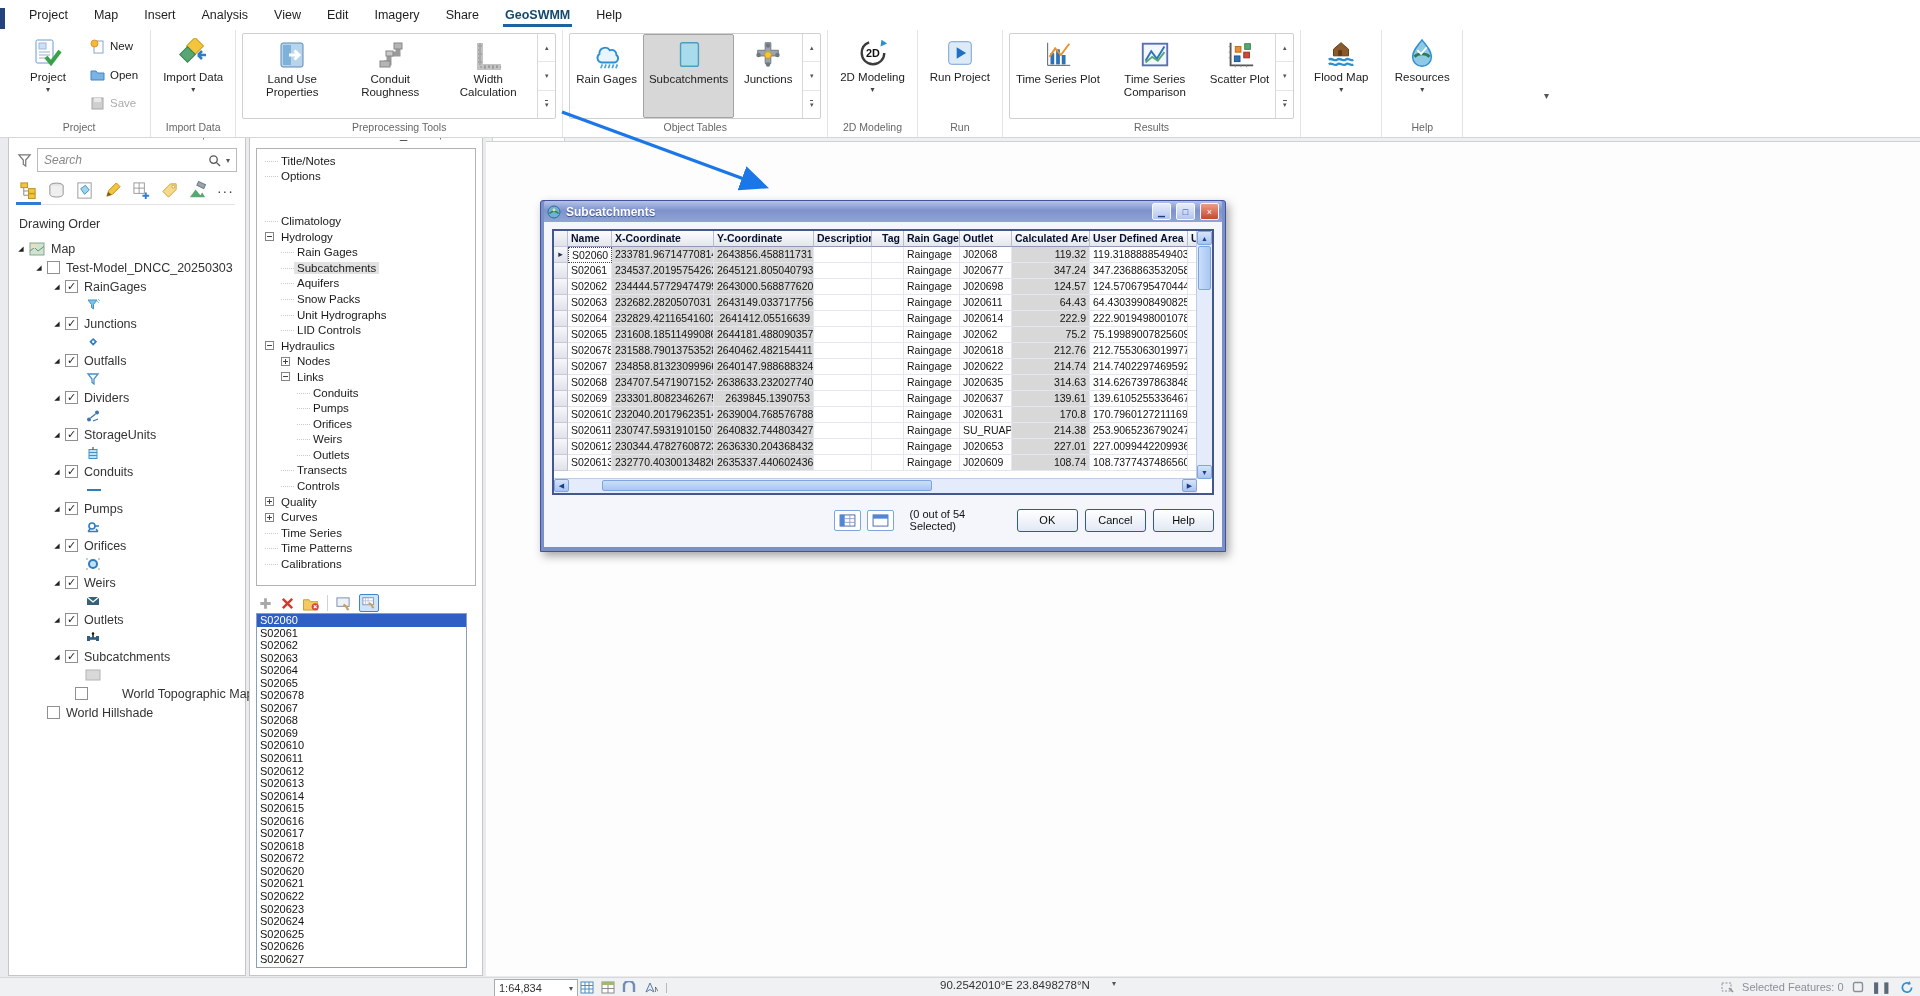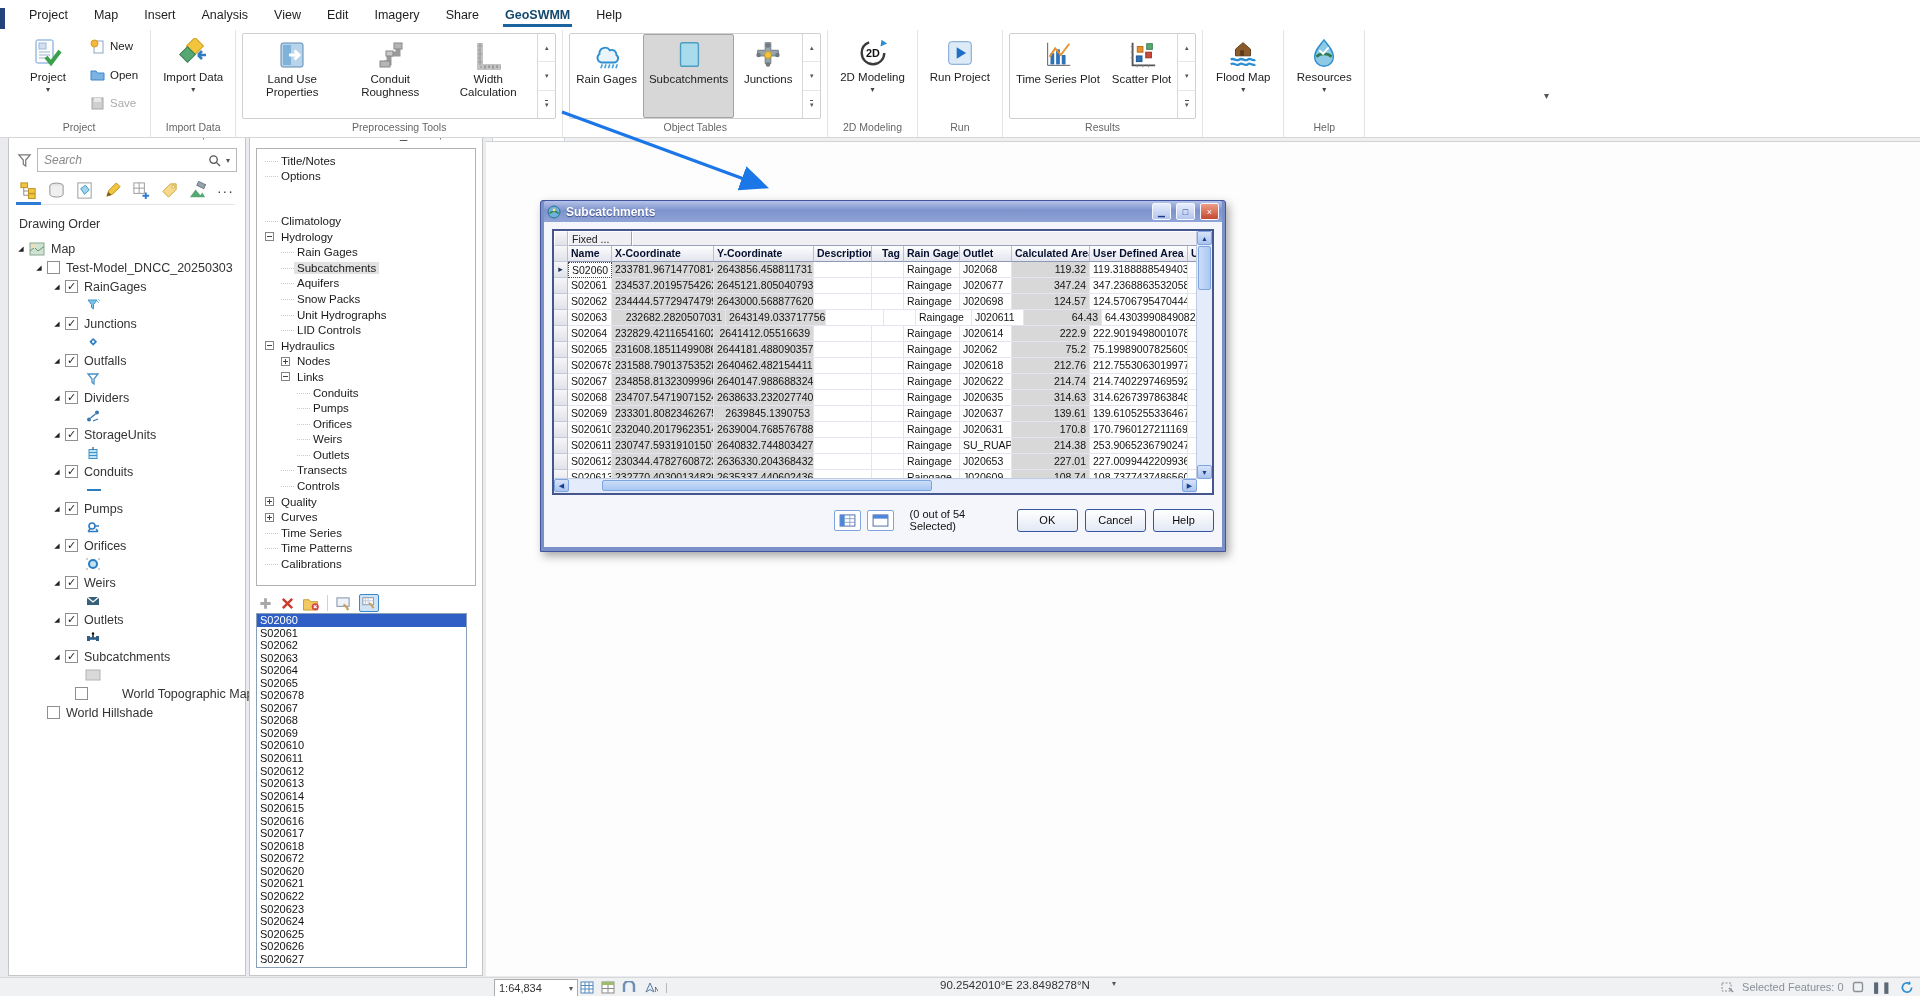"Time Series Comparison" div.rbtn { html: none -> <div> <span> <svg> <rect></rect> <path></path> <path></path> </svg> </span> <span>Time Series Comparison</span> </div> }
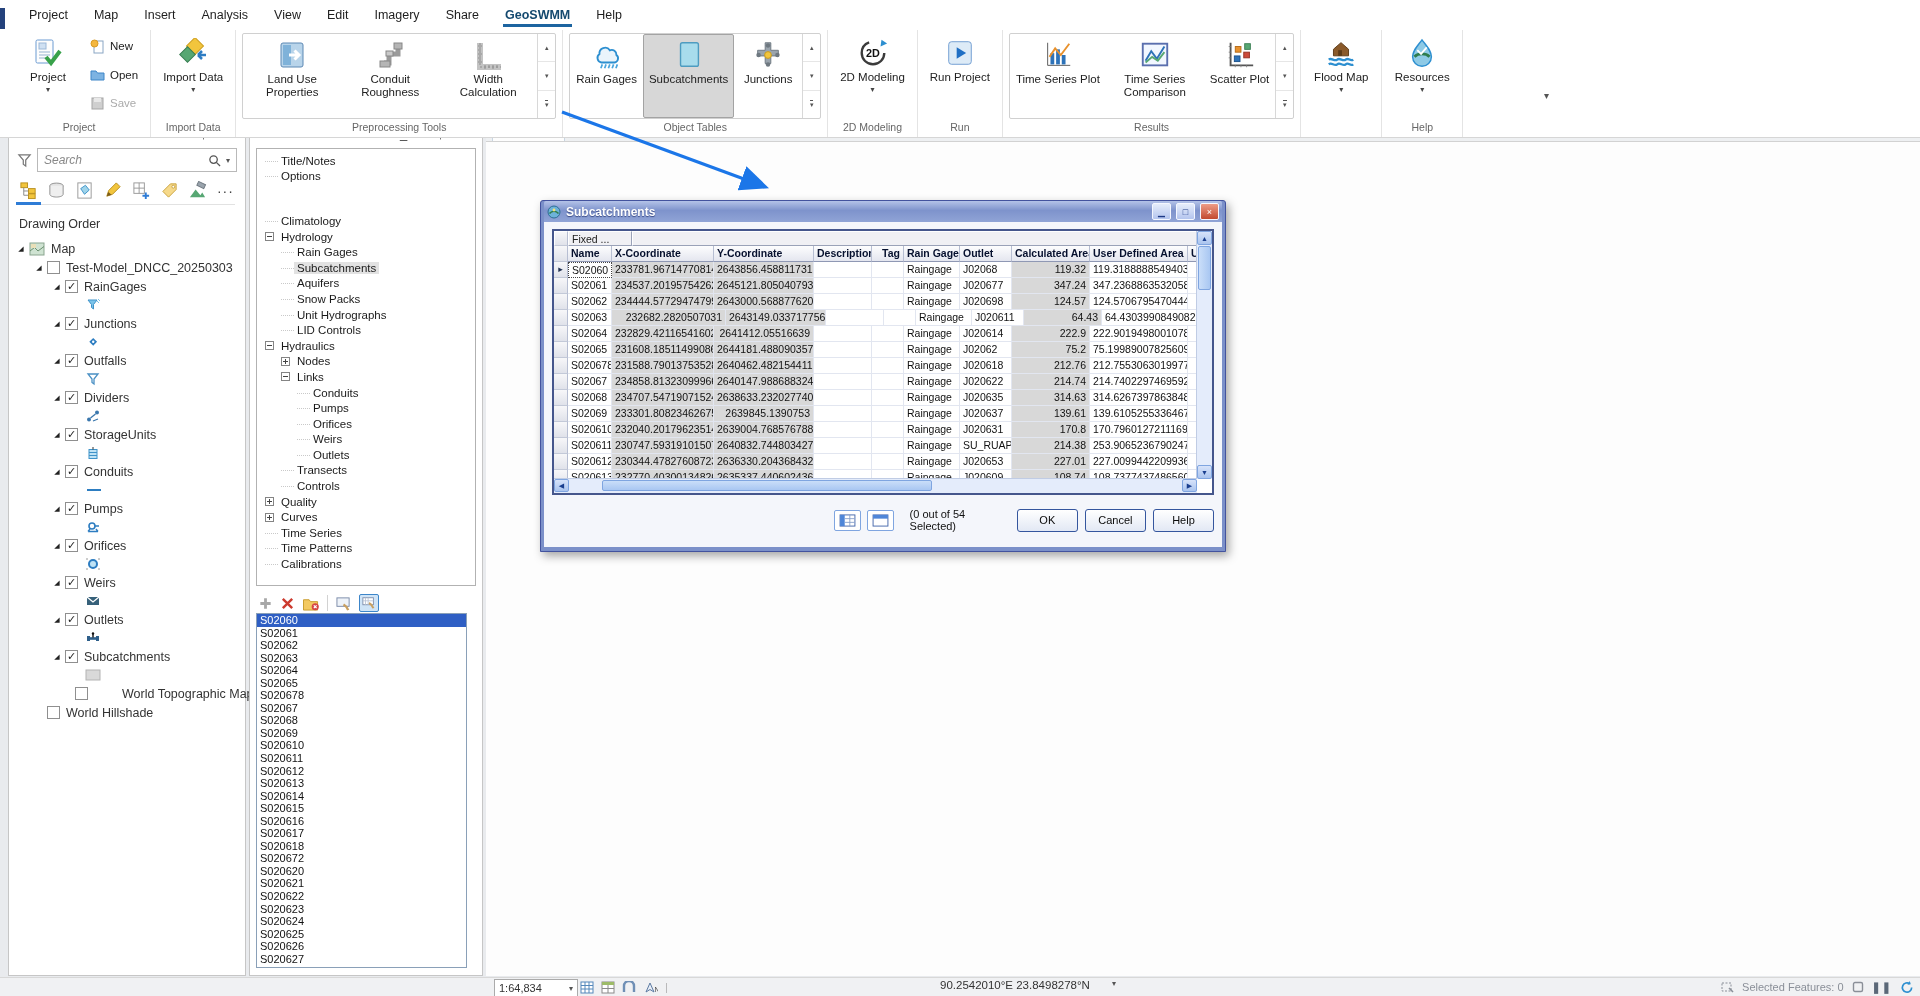"Fixed ..." div.trow { html: <div> <span></span> <span>Fixed ...</span> <span></span> </div> -> none }
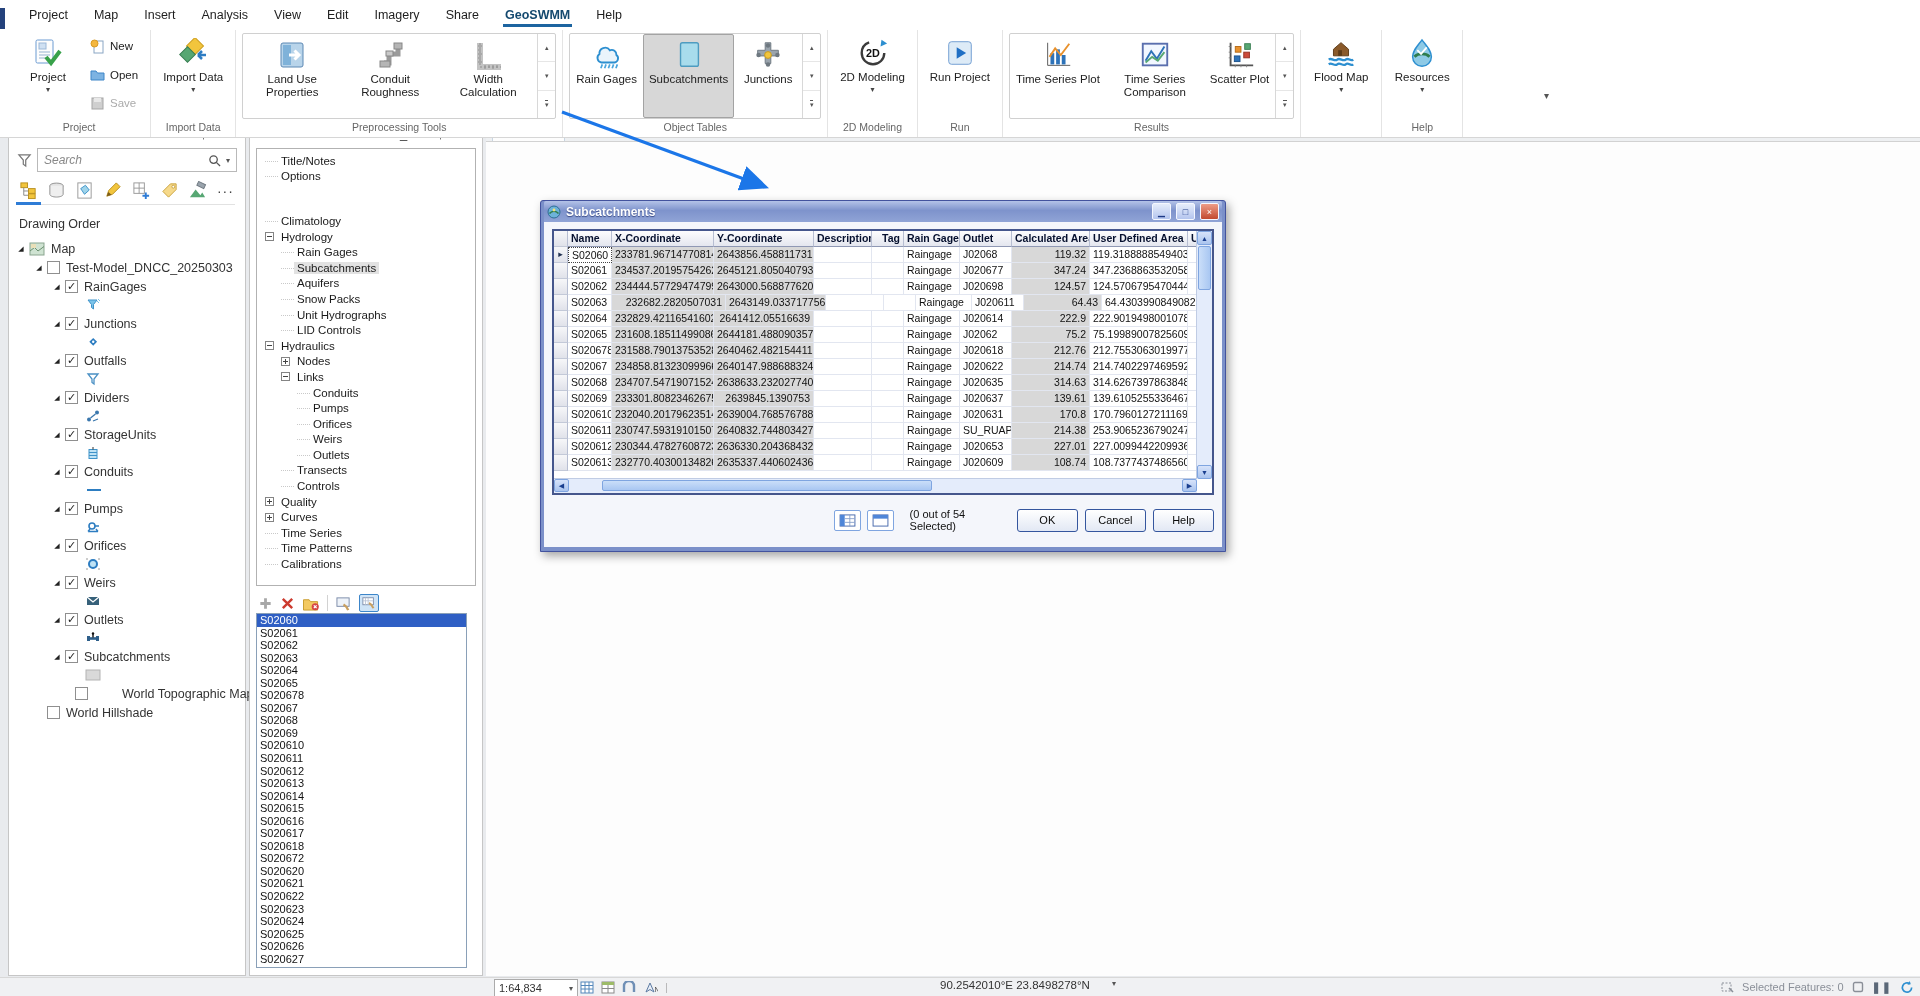"232682.2820507031" span.tc { width: 114px -> 102px }
